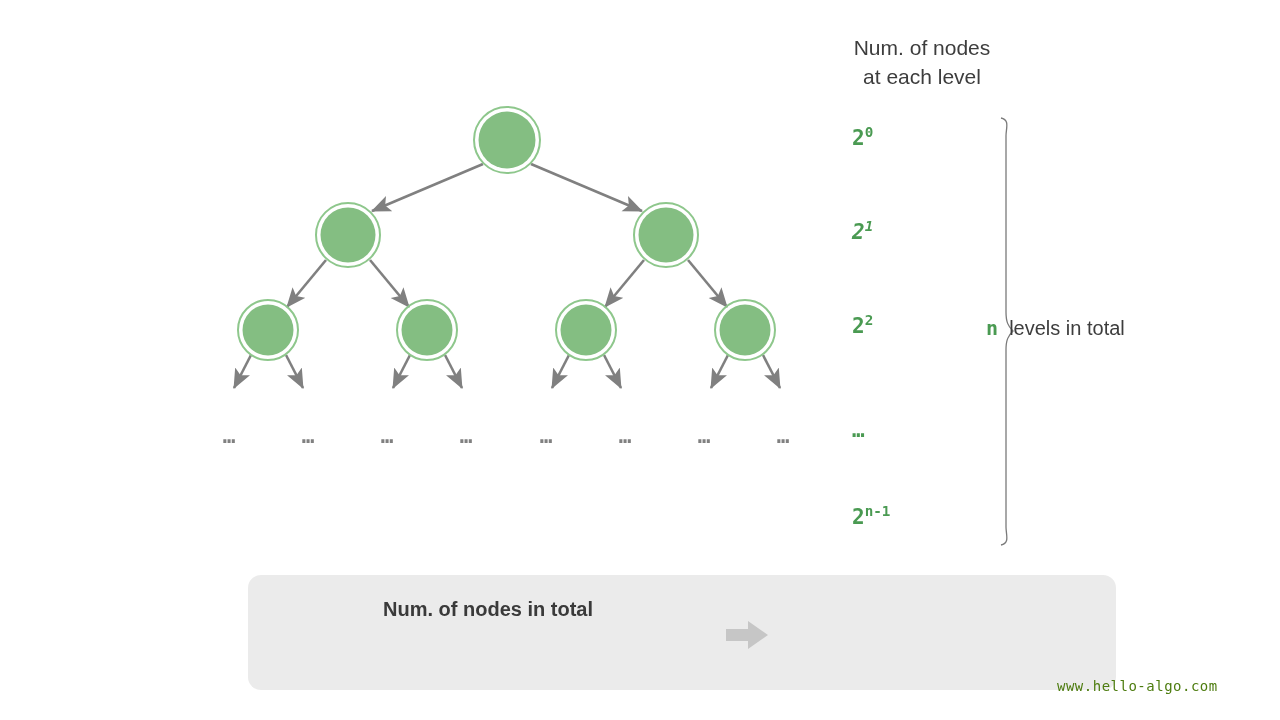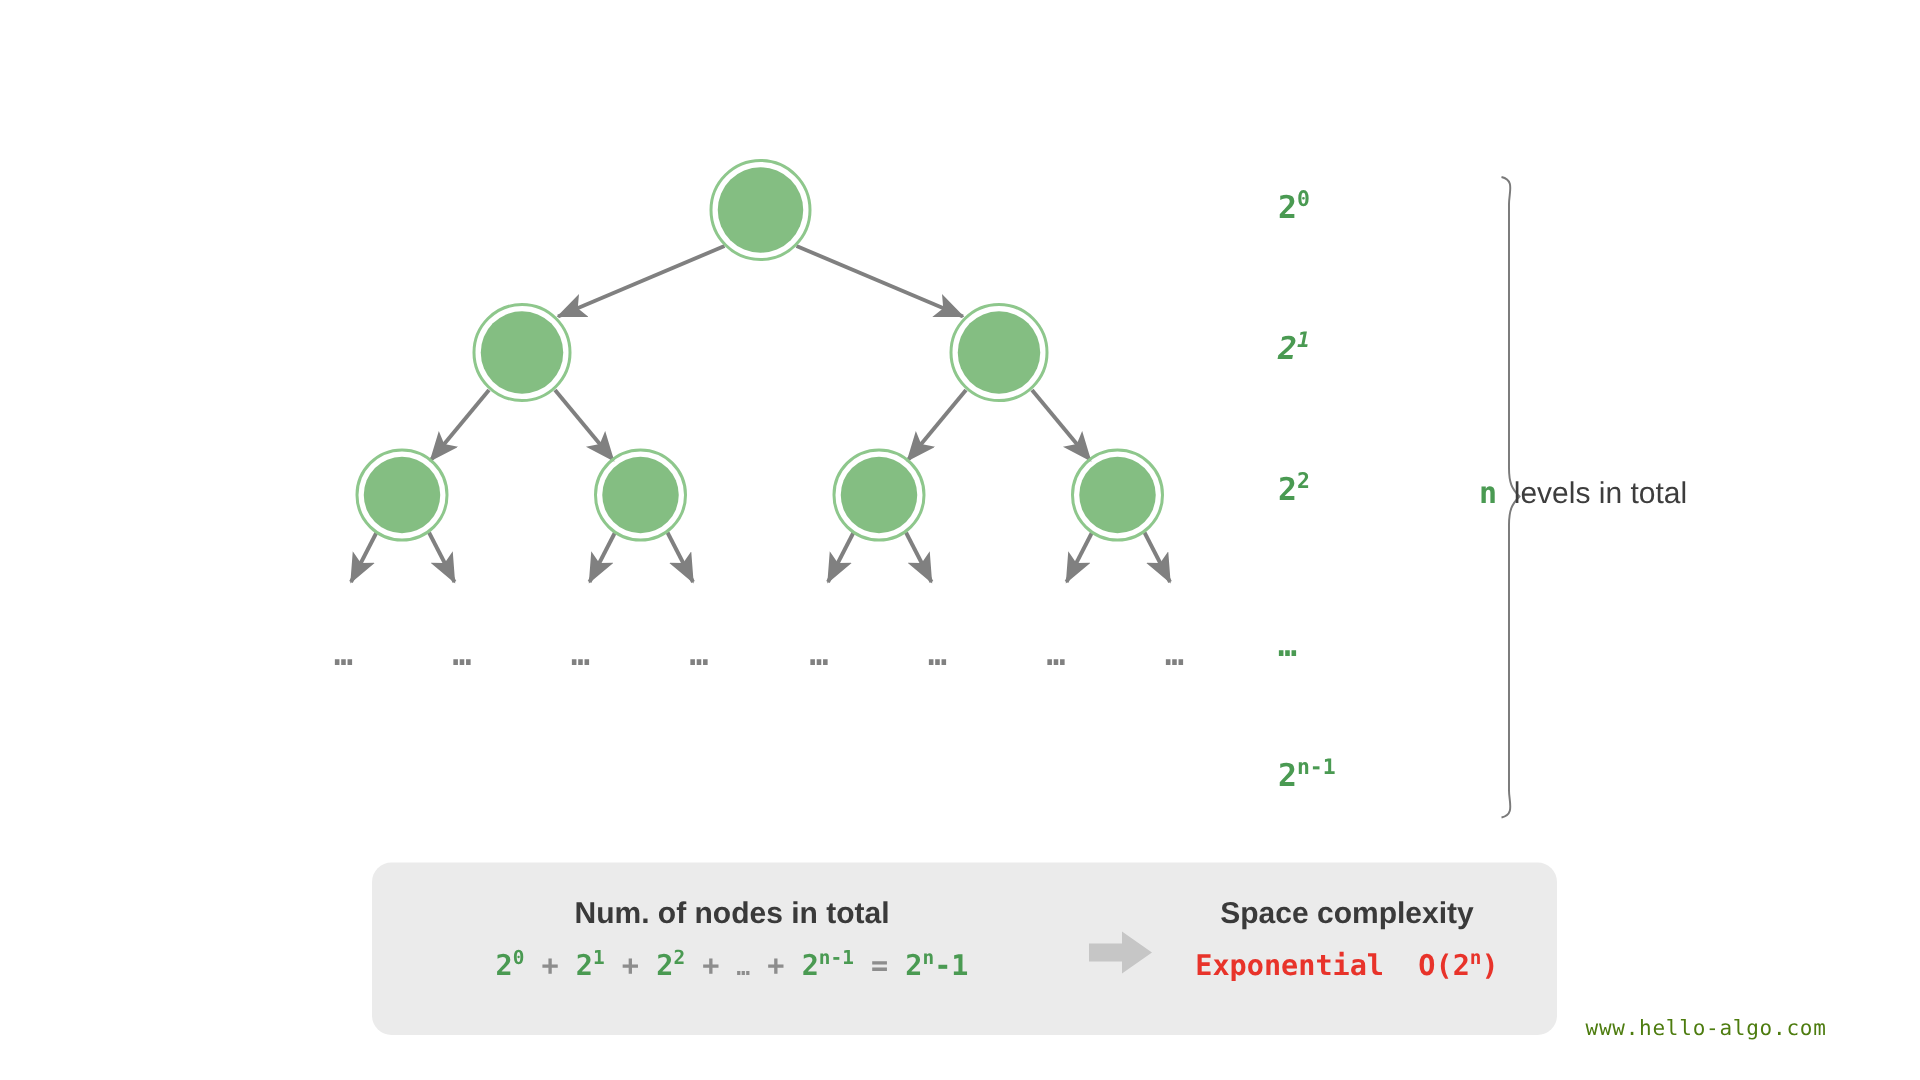"Num. of nodes" div.legend-title { html: none -> <div>Num. of nodes at each level</div> }
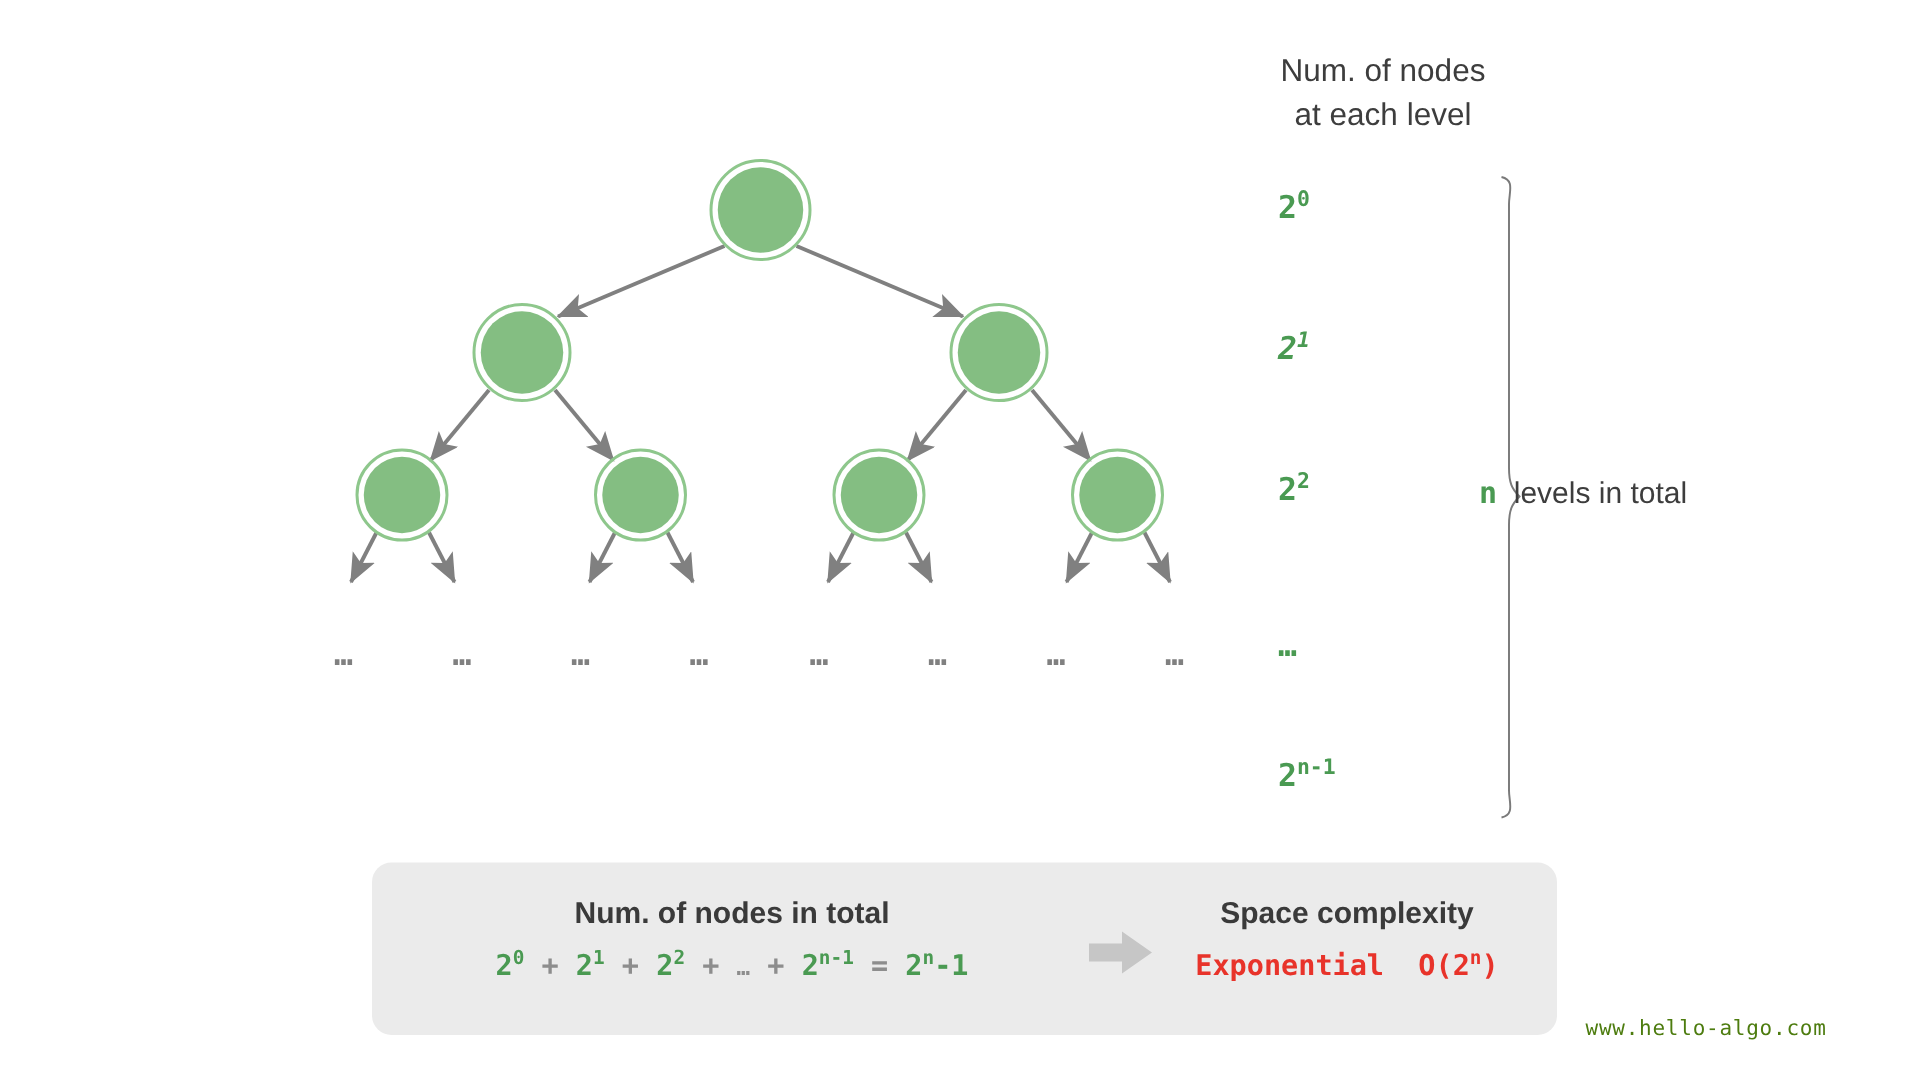"Num. of nodes in total" #summary-panel { width: 790px -> 868px }
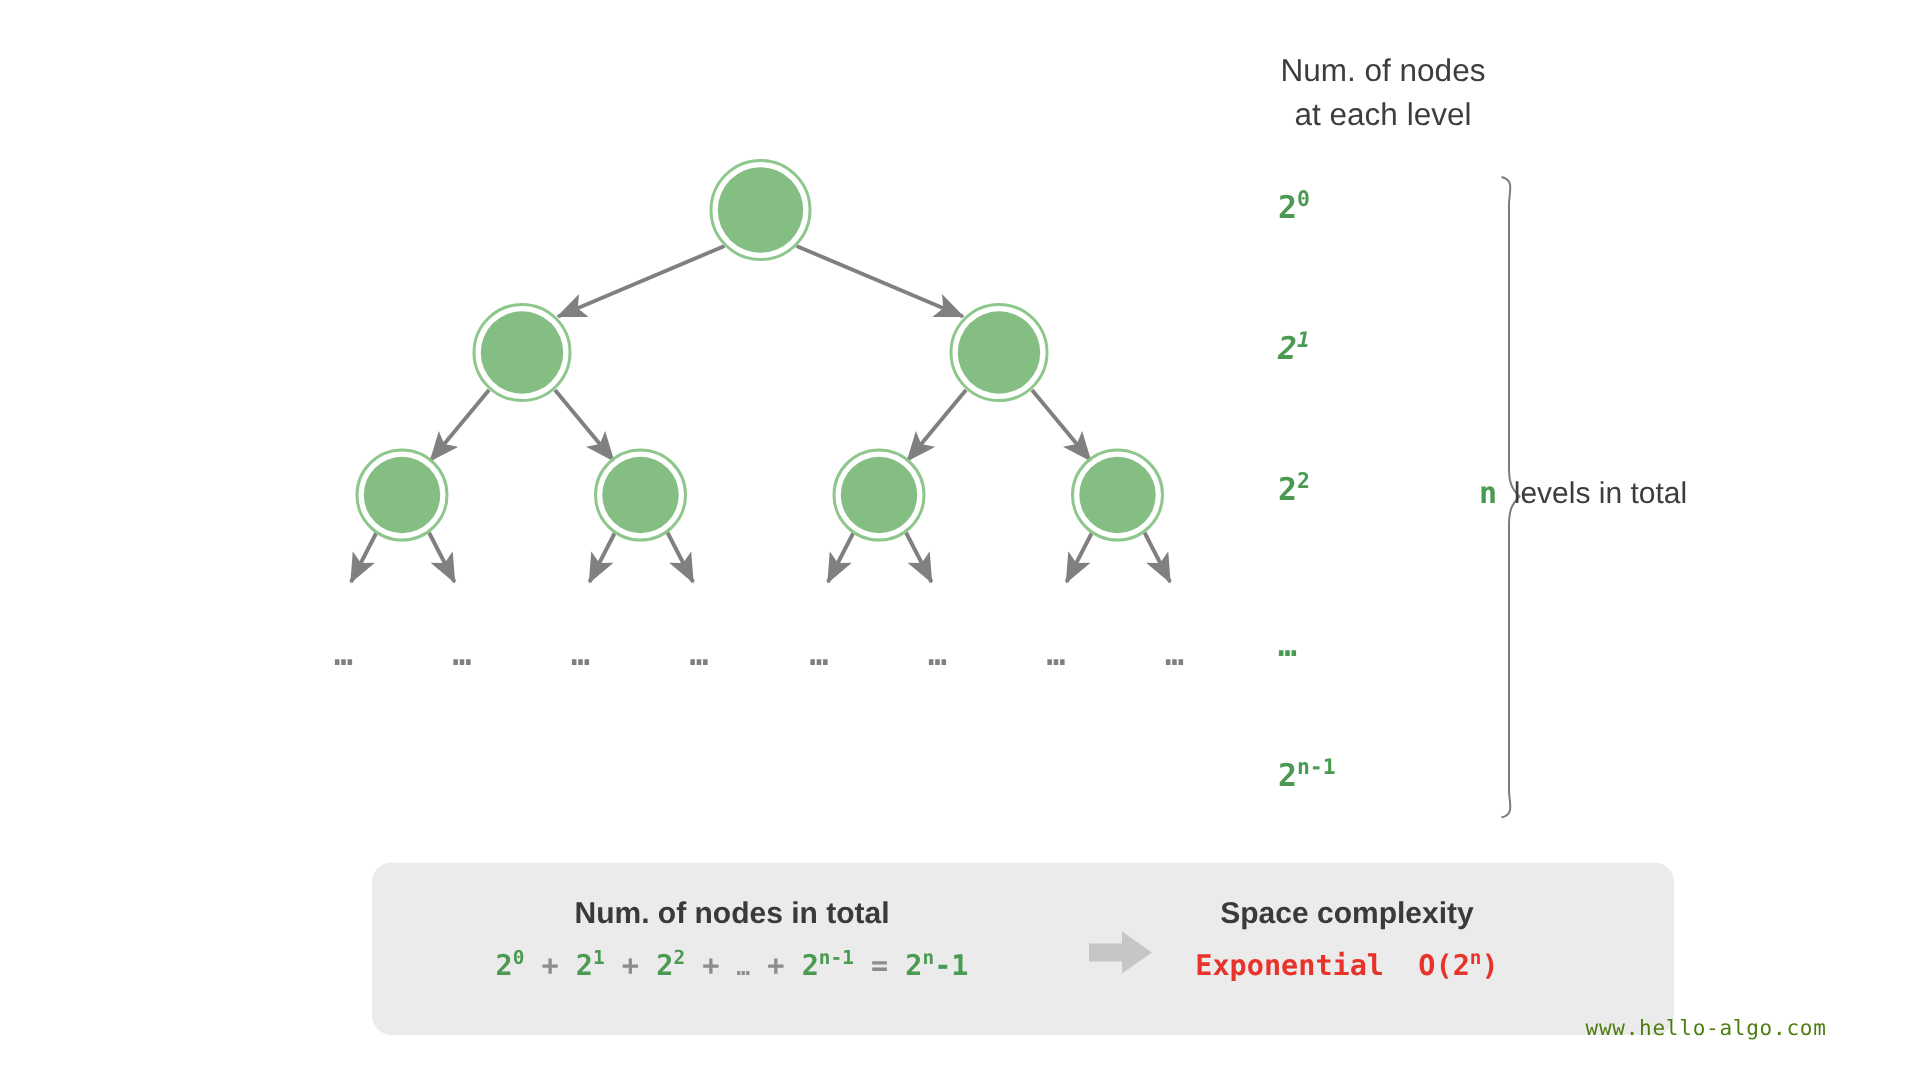"Space complexity" div.panel-col { html: <div> <div>Space complexity</div> <div><span>Exponential</span>&nbsp;&nbsp;O(2<sup>n</sup>)</div> </div> -> none }
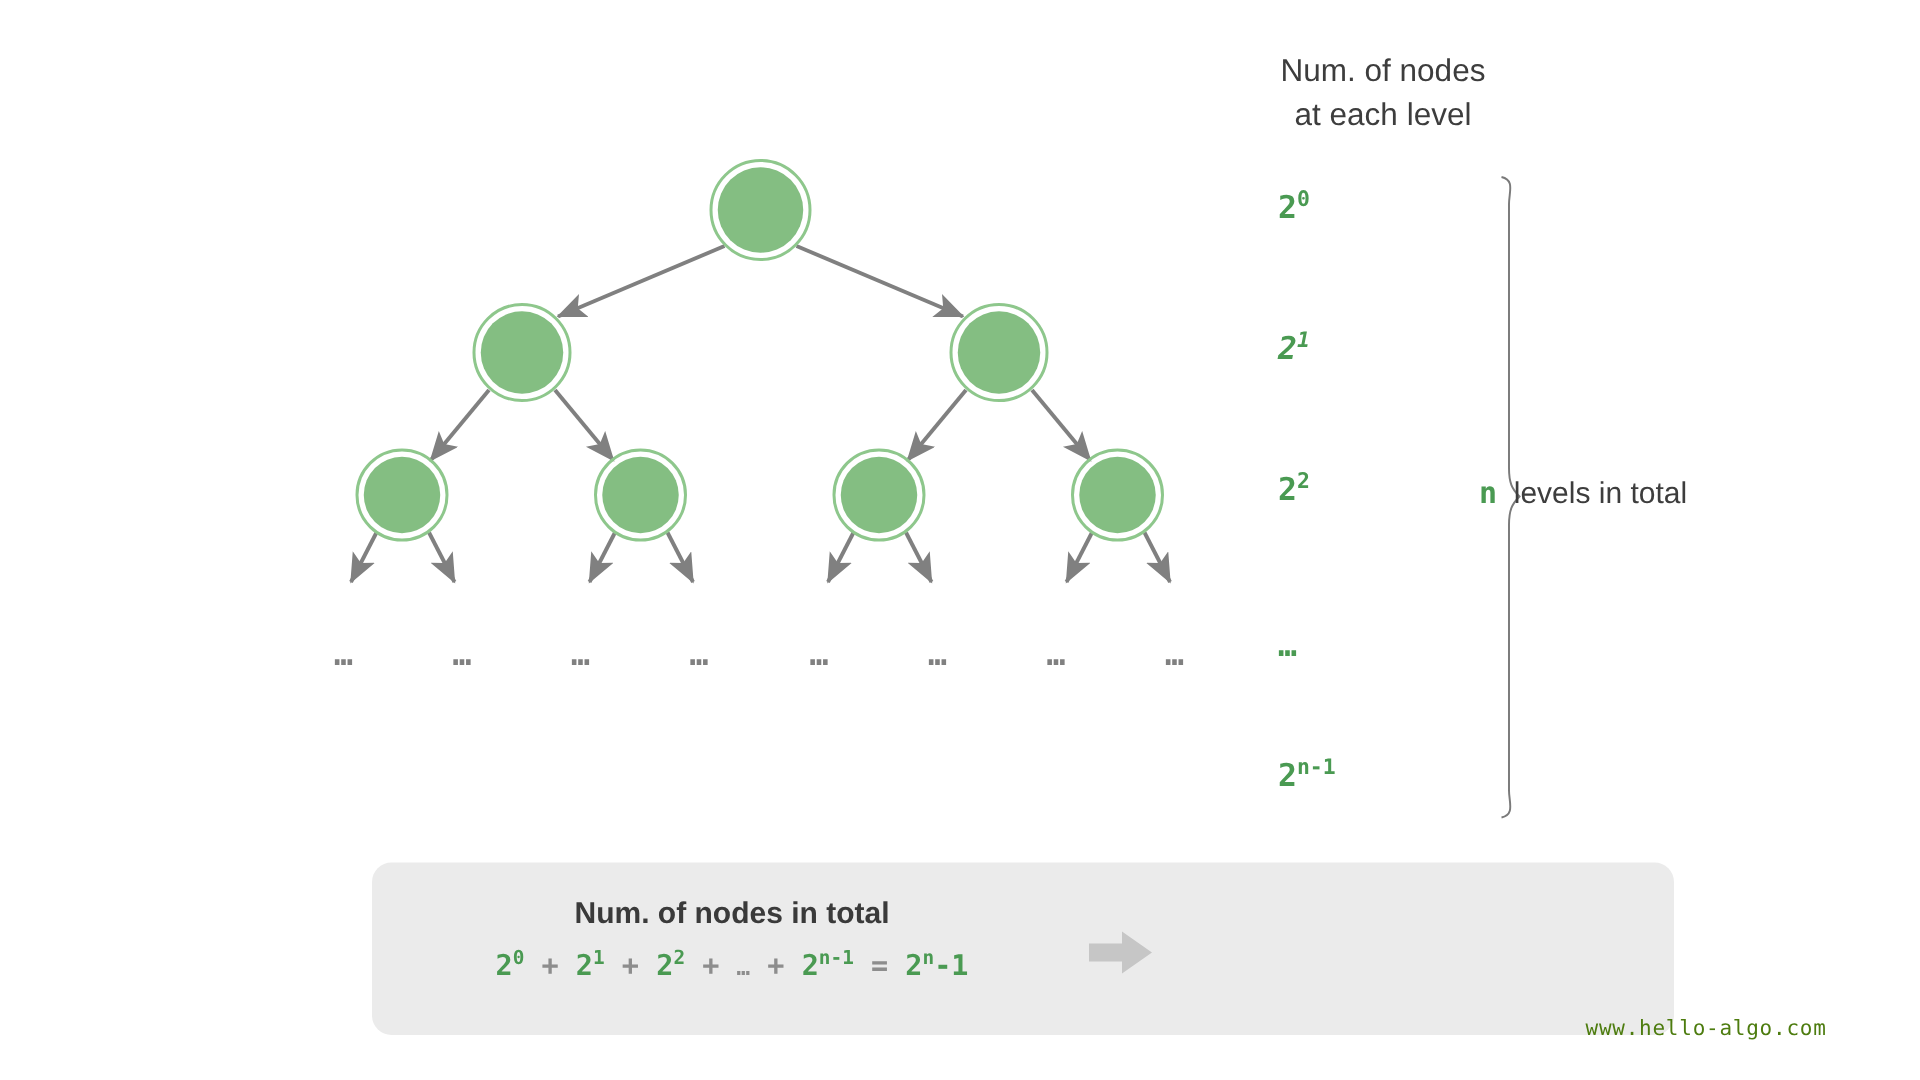"20 + 21 + 22" div.panel-formula { html: <div>2<sup>0</sup>&nbsp;<span>+</span>&nbsp;2<sup>1</sup>&nbsp;<span>+</span>&nbsp;2<sup>2</sup>&nbsp;<span>+</span>&nbsp;<span>…</span>&nbsp;<span>+</span>&nbsp;2<sup>n-1</sup>&nbsp;<span>=</span>&nbsp;2<sup>n</sup>-1</div> -> none }
